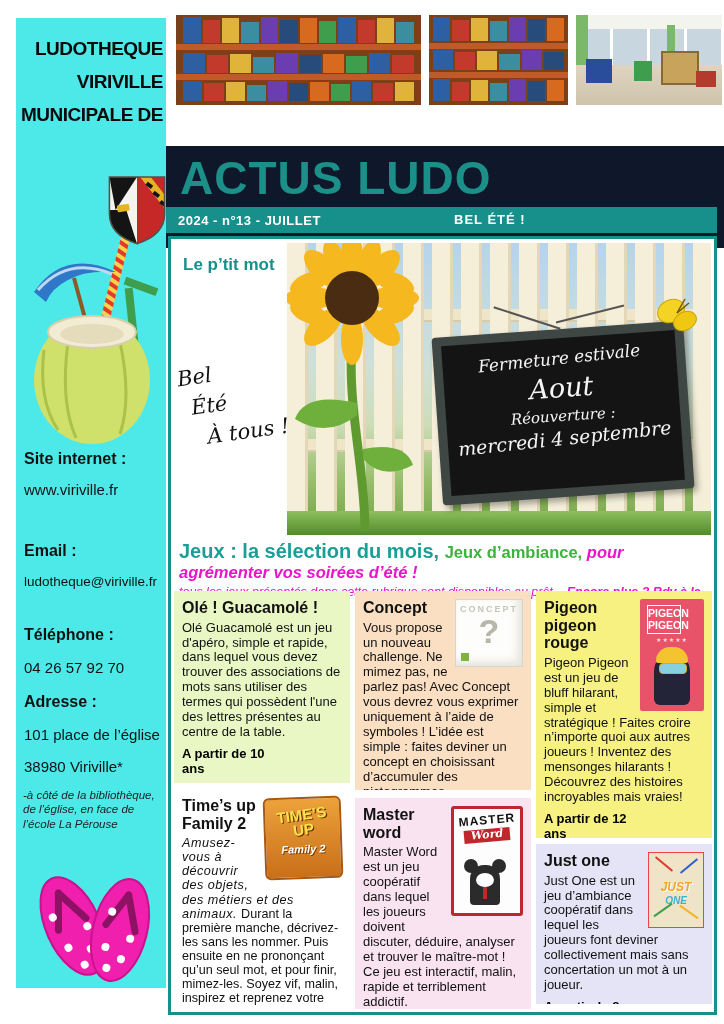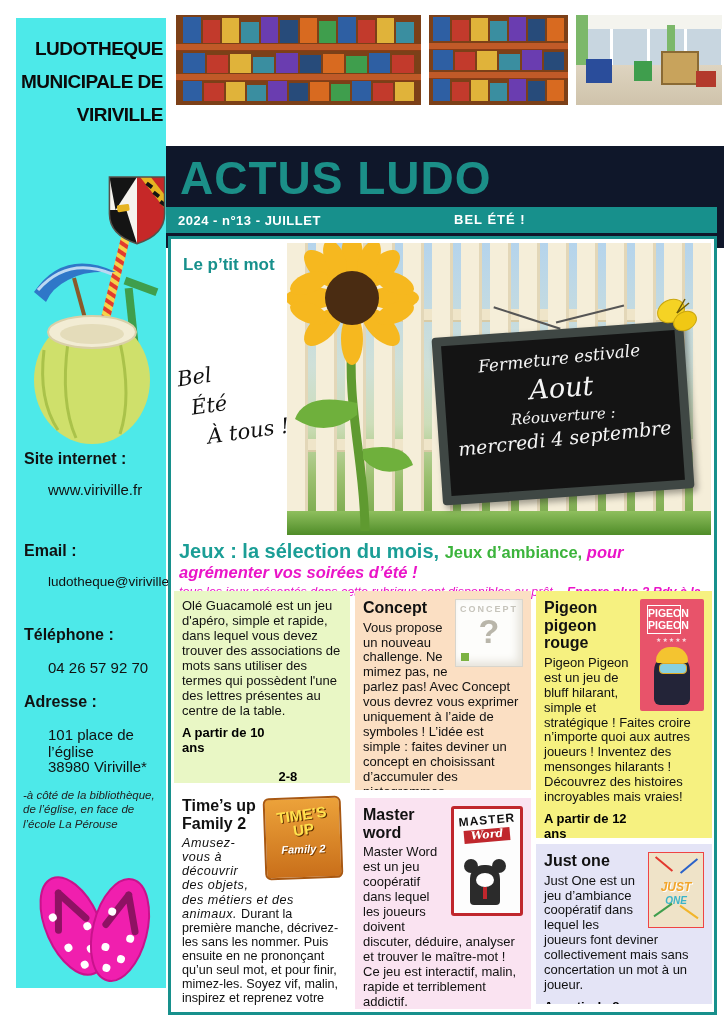"MUNICIPALE DE" span { order: before "VIRIVILLE" -> after "VIRIVILLE" }
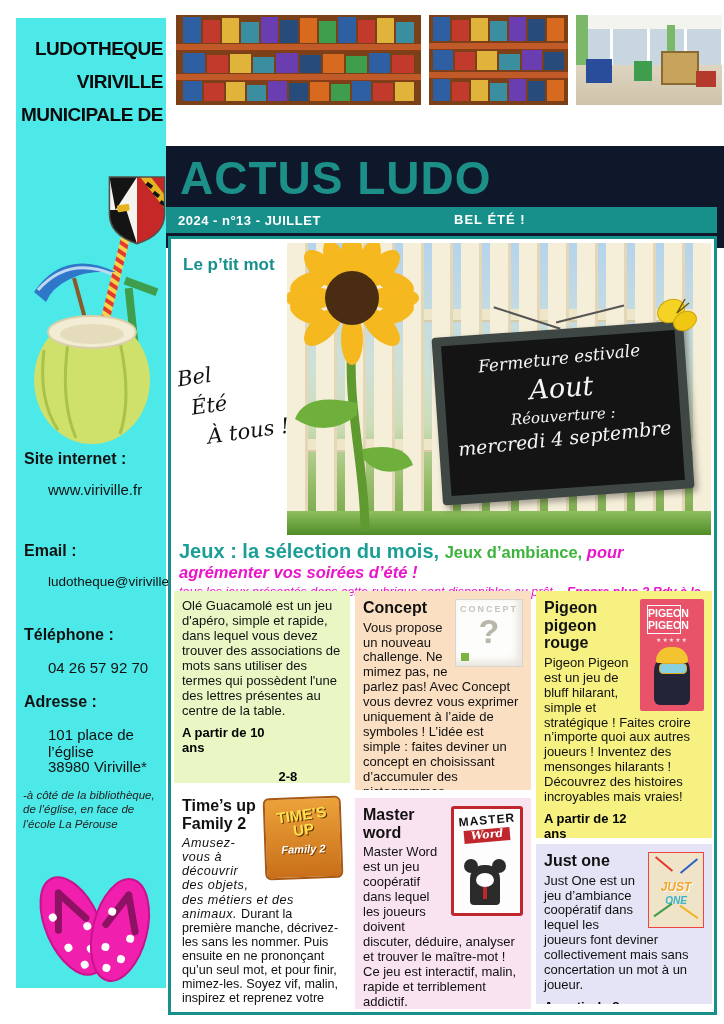"www.viriville.fr" .svalue { margin-left: 24px -> none }
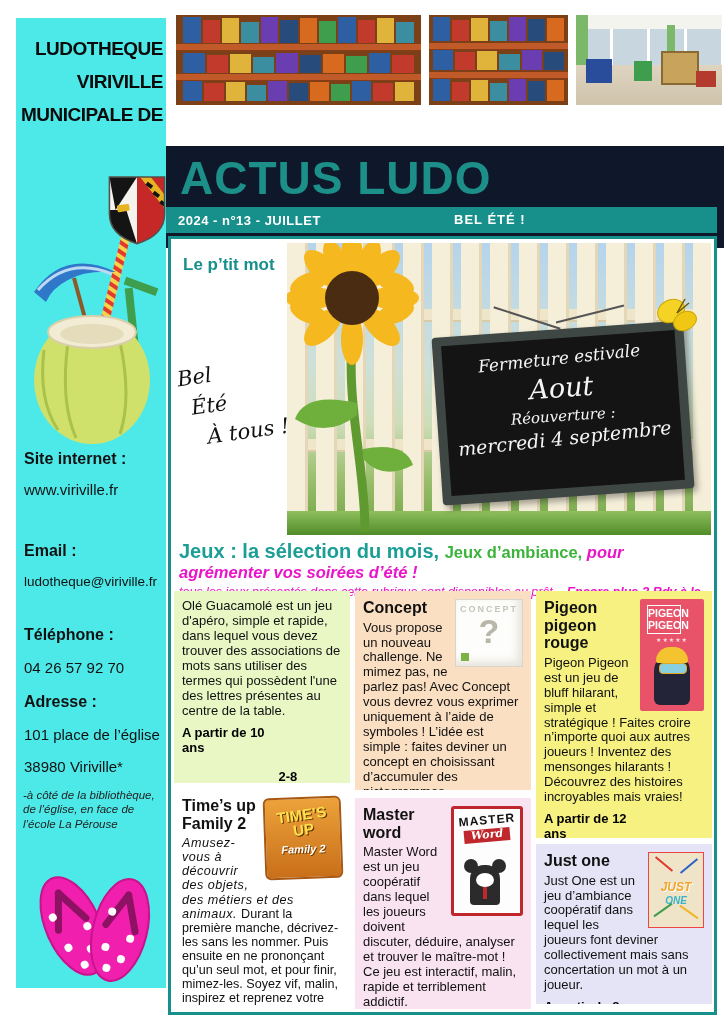"Olé ! Guacamolé !" h3 { html: none -> <h3>Olé ! Guacamolé !</h3> }
